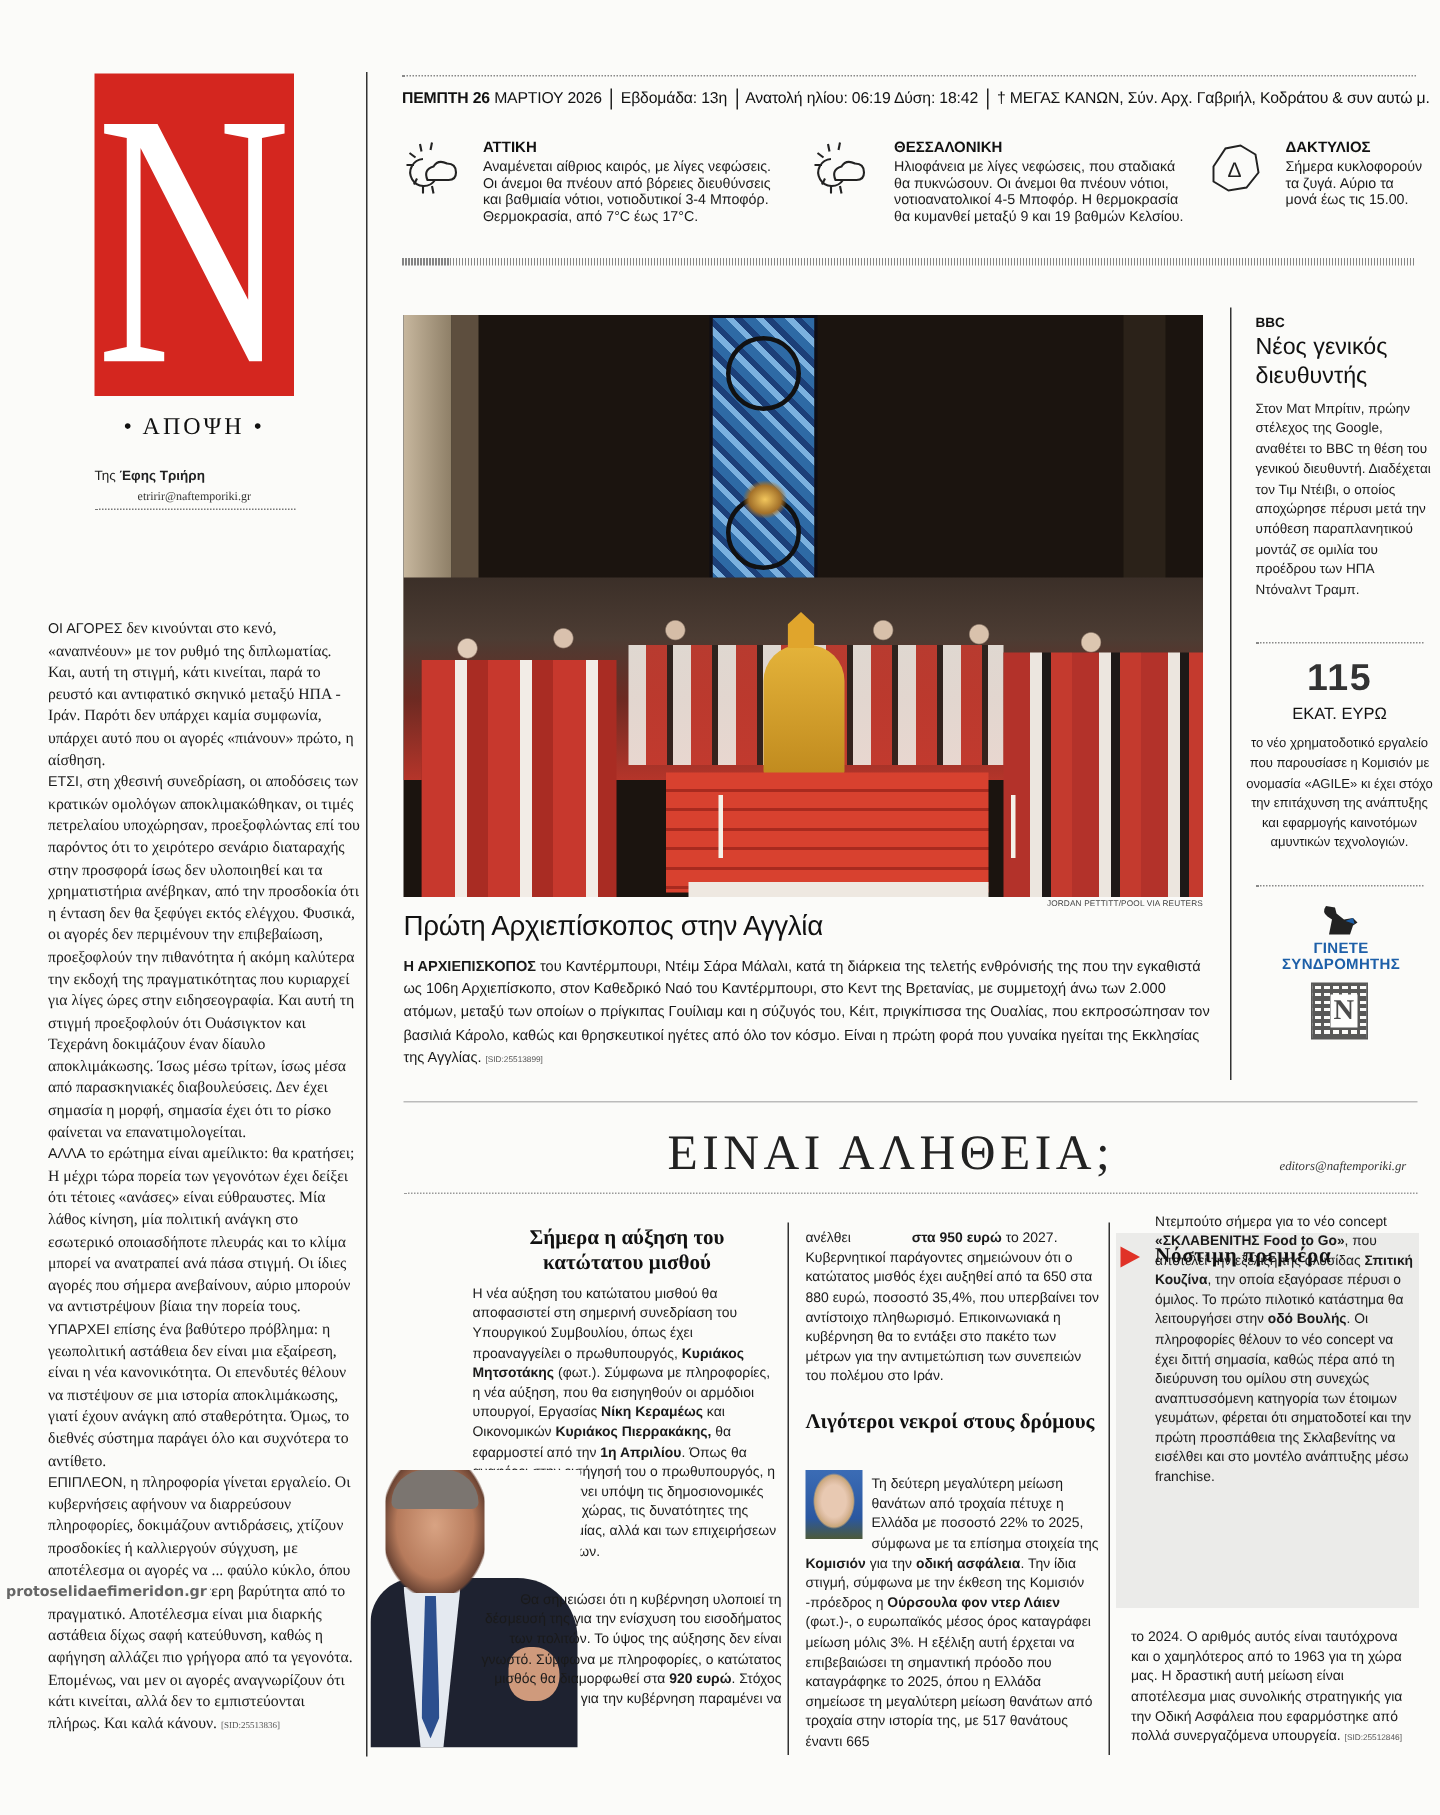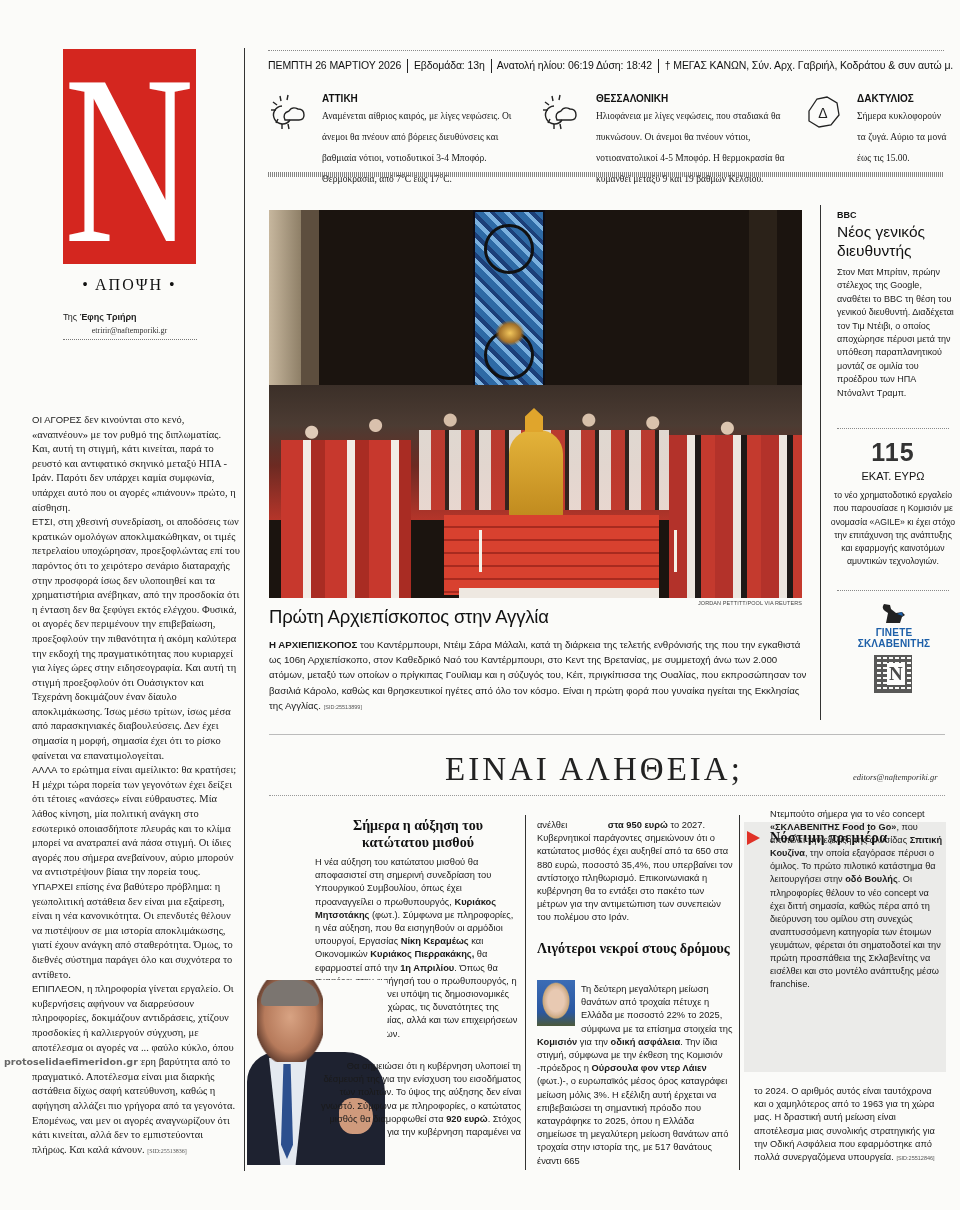"ΠΕΜΠΤΗ 26" .date-bar b { font-weight: normal -> bold }
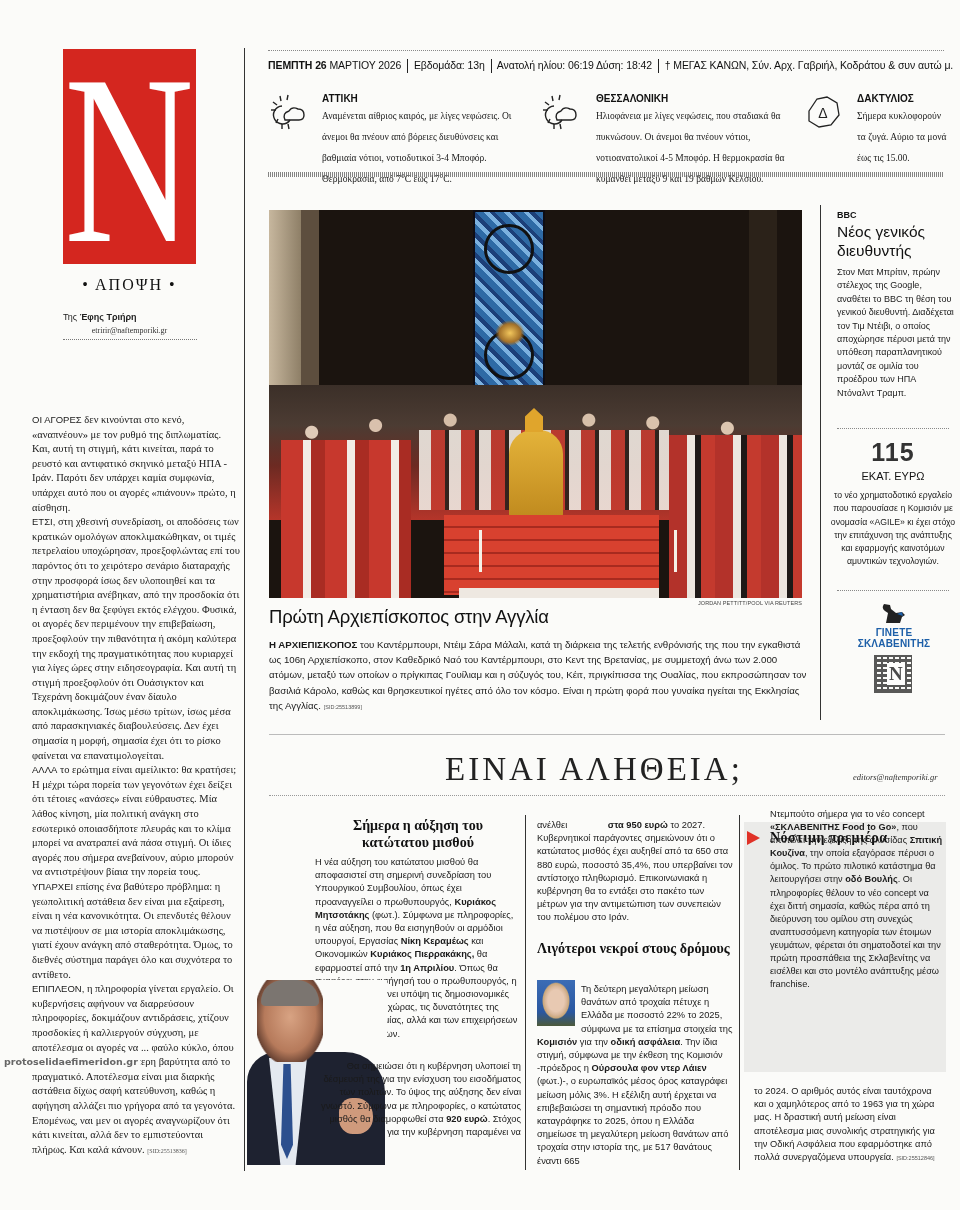"Αναμένεται αίθριος καιρός, με λίγες" .w-text { font-family: Liberation Serif, serif -> none; line-height: 21px -> 11px }
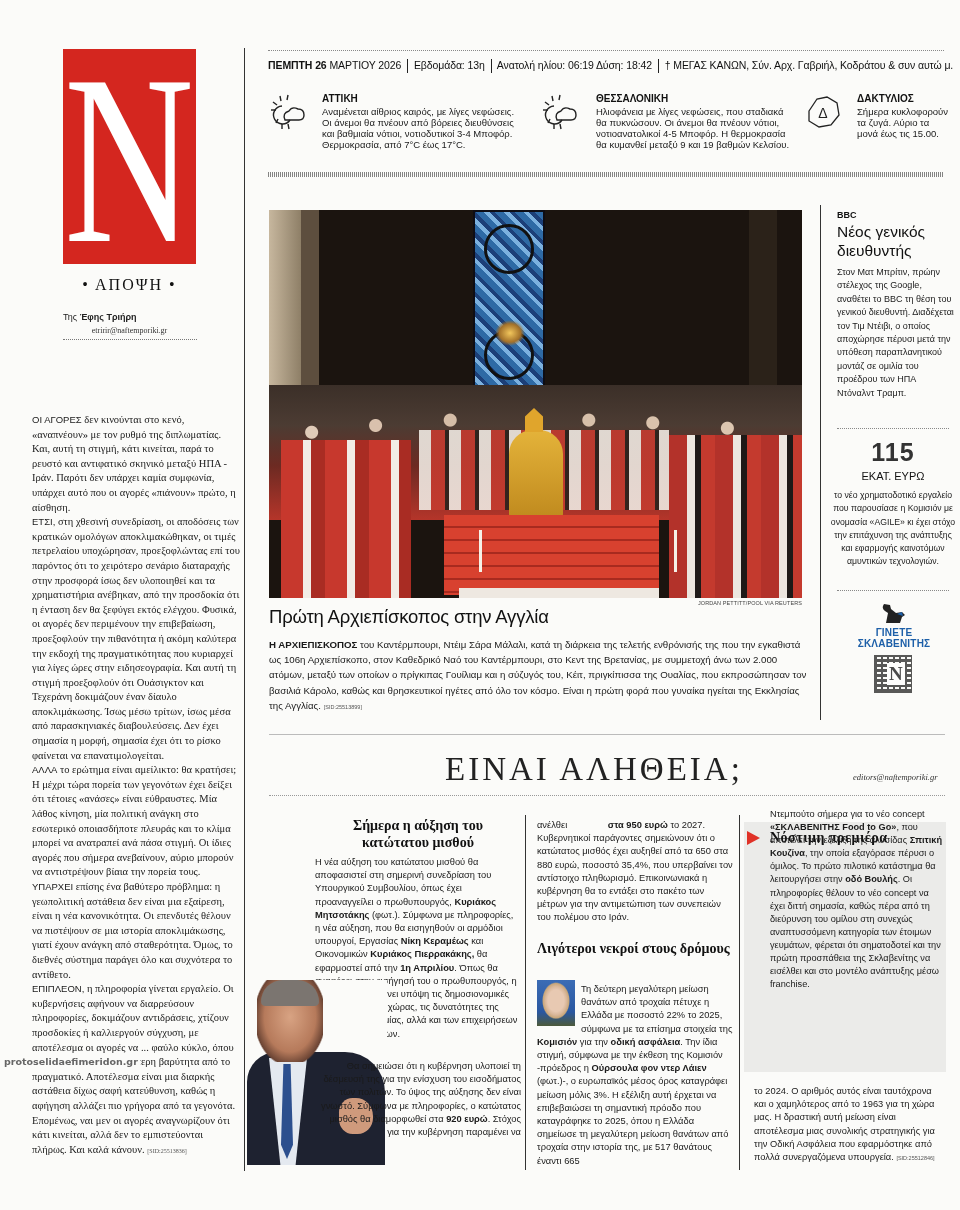"ΣΚΛΑΒΕΝΙΤΗΣ" div { text: ΣΚΛΑΒΕΝΙΤΗΣ -> ΣΥΝΔΡΟΜΗΤΗΣ }
